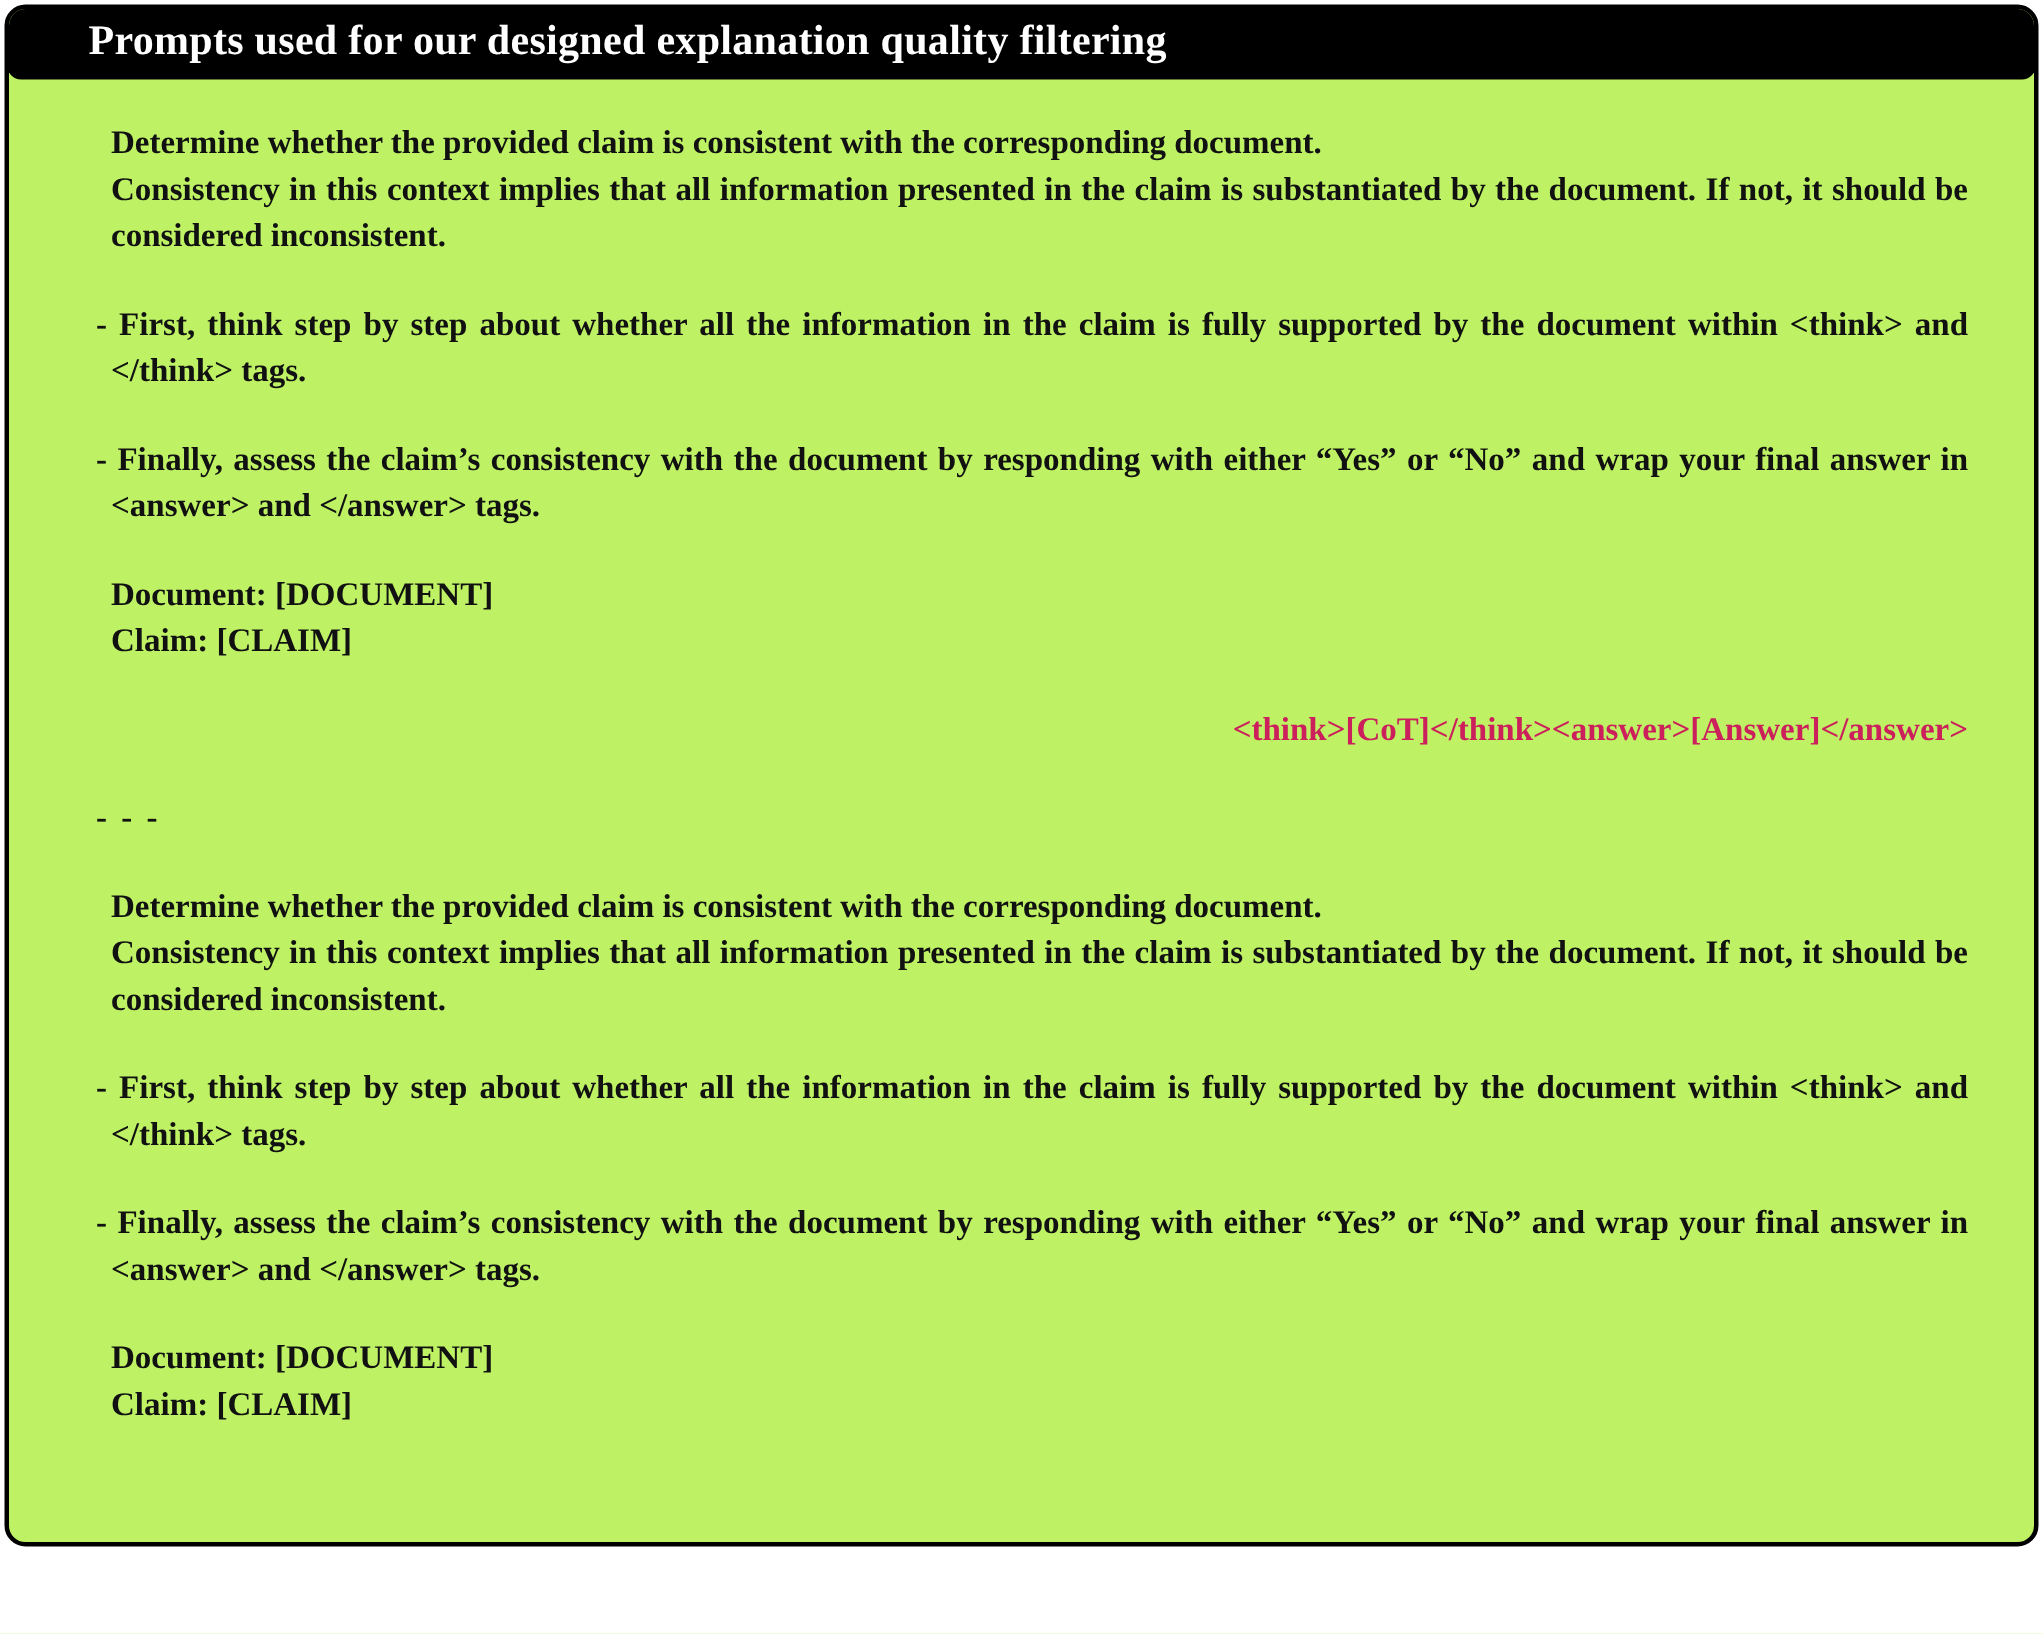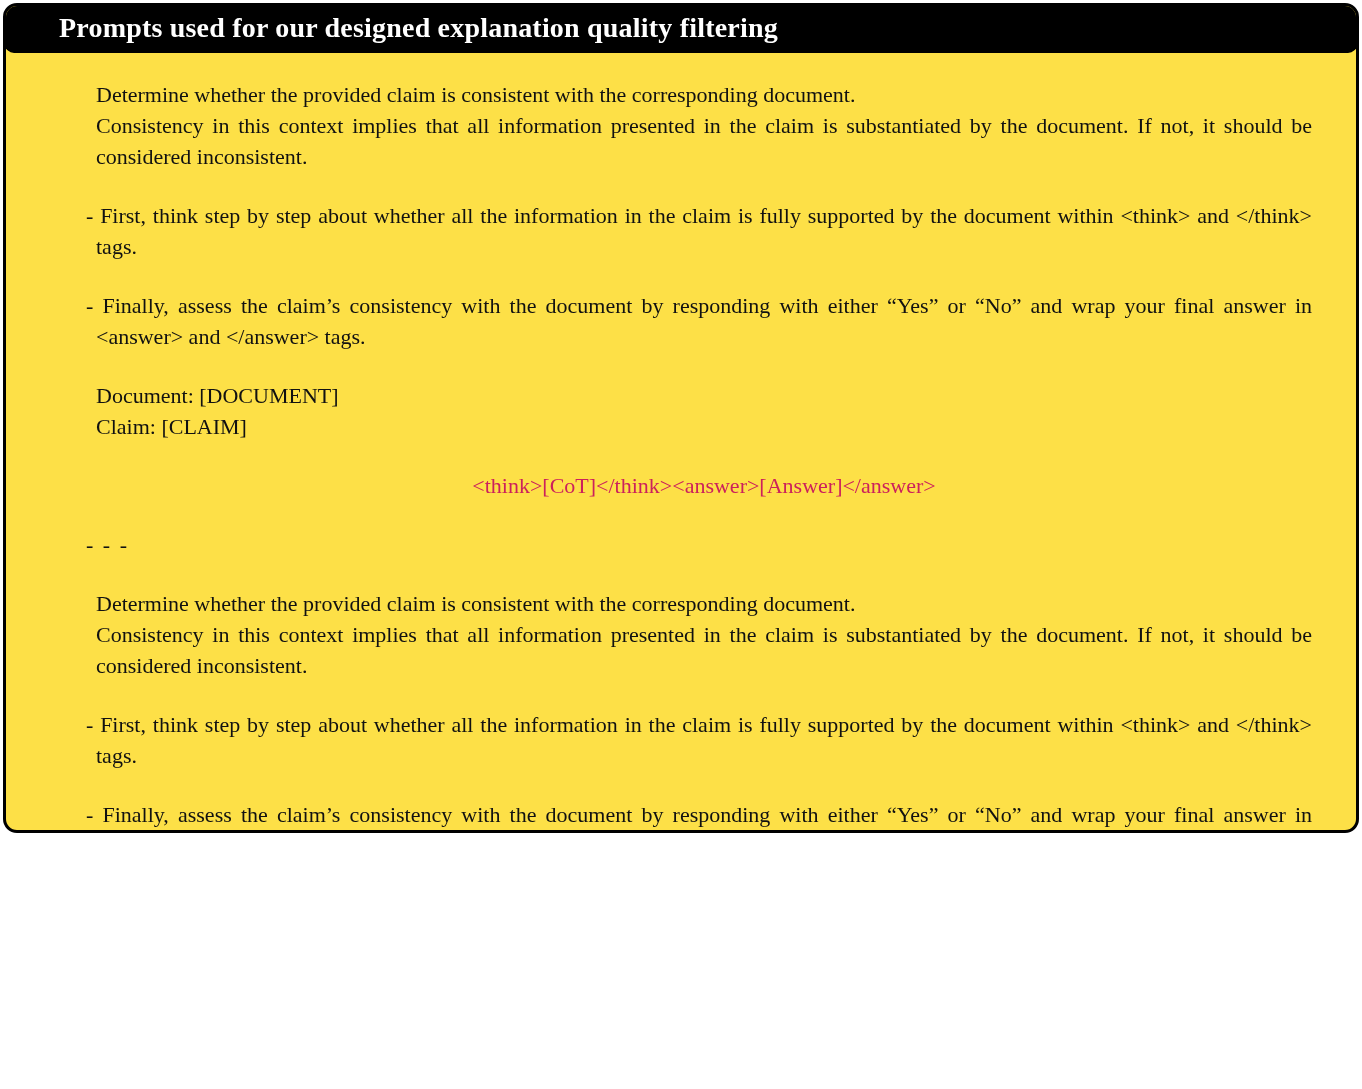"Prompts used for our designed" .figure { background: #fde047 -> #bef264; height: 830px -> 1028px }
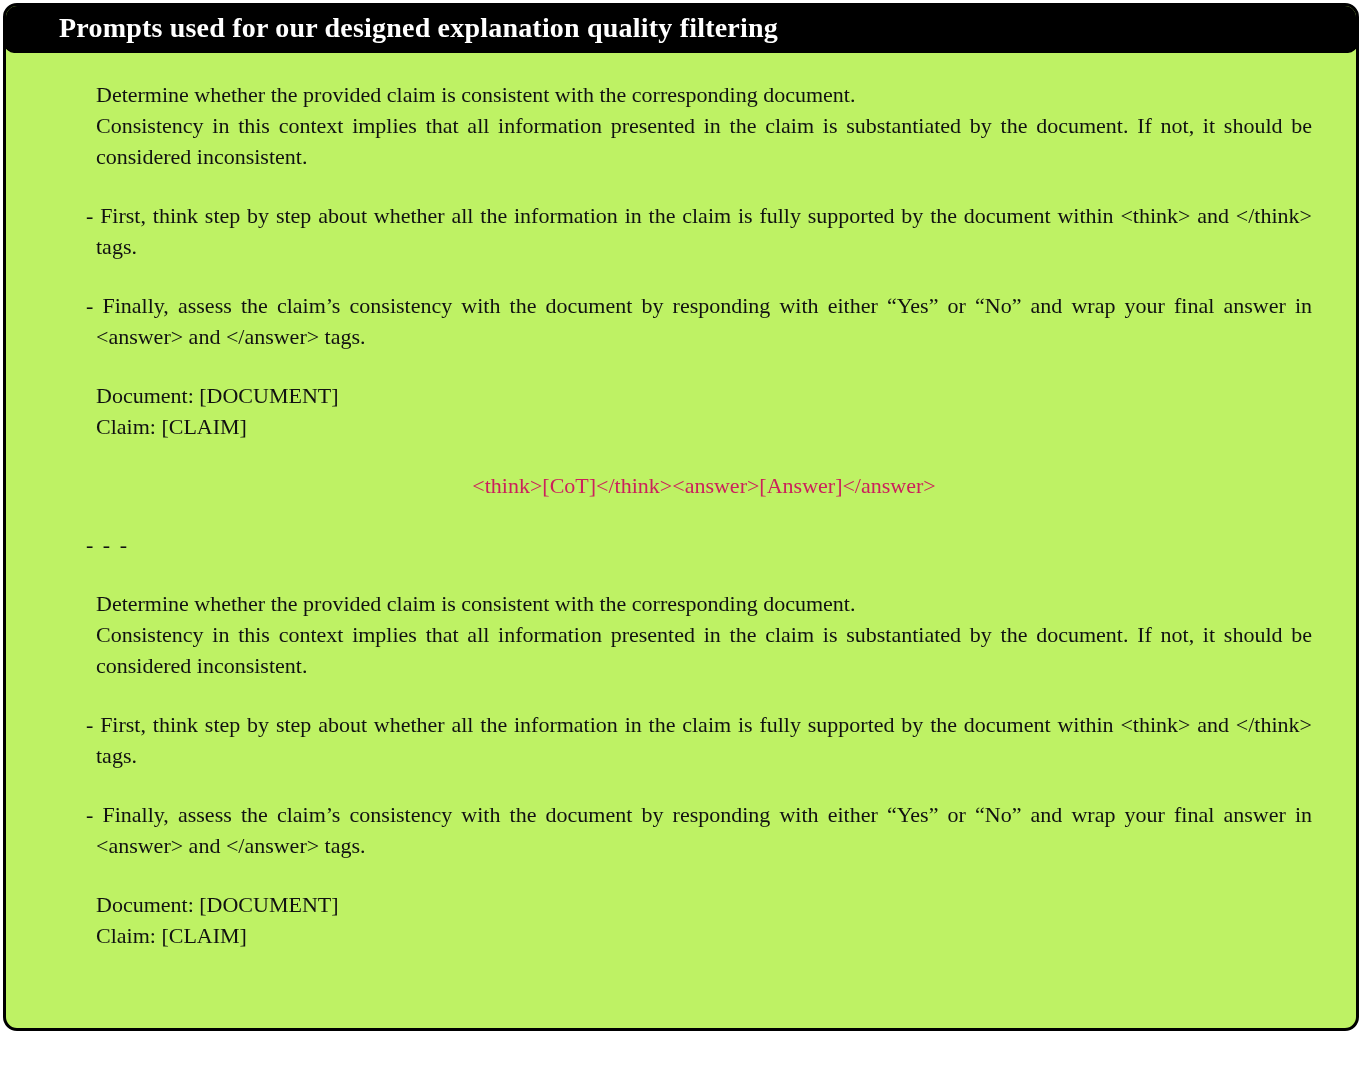"Determine whether the provided claim" .content { font-weight: none -> bold; padding: 26px 44px 0 90px -> 26px 44px 0 68px }
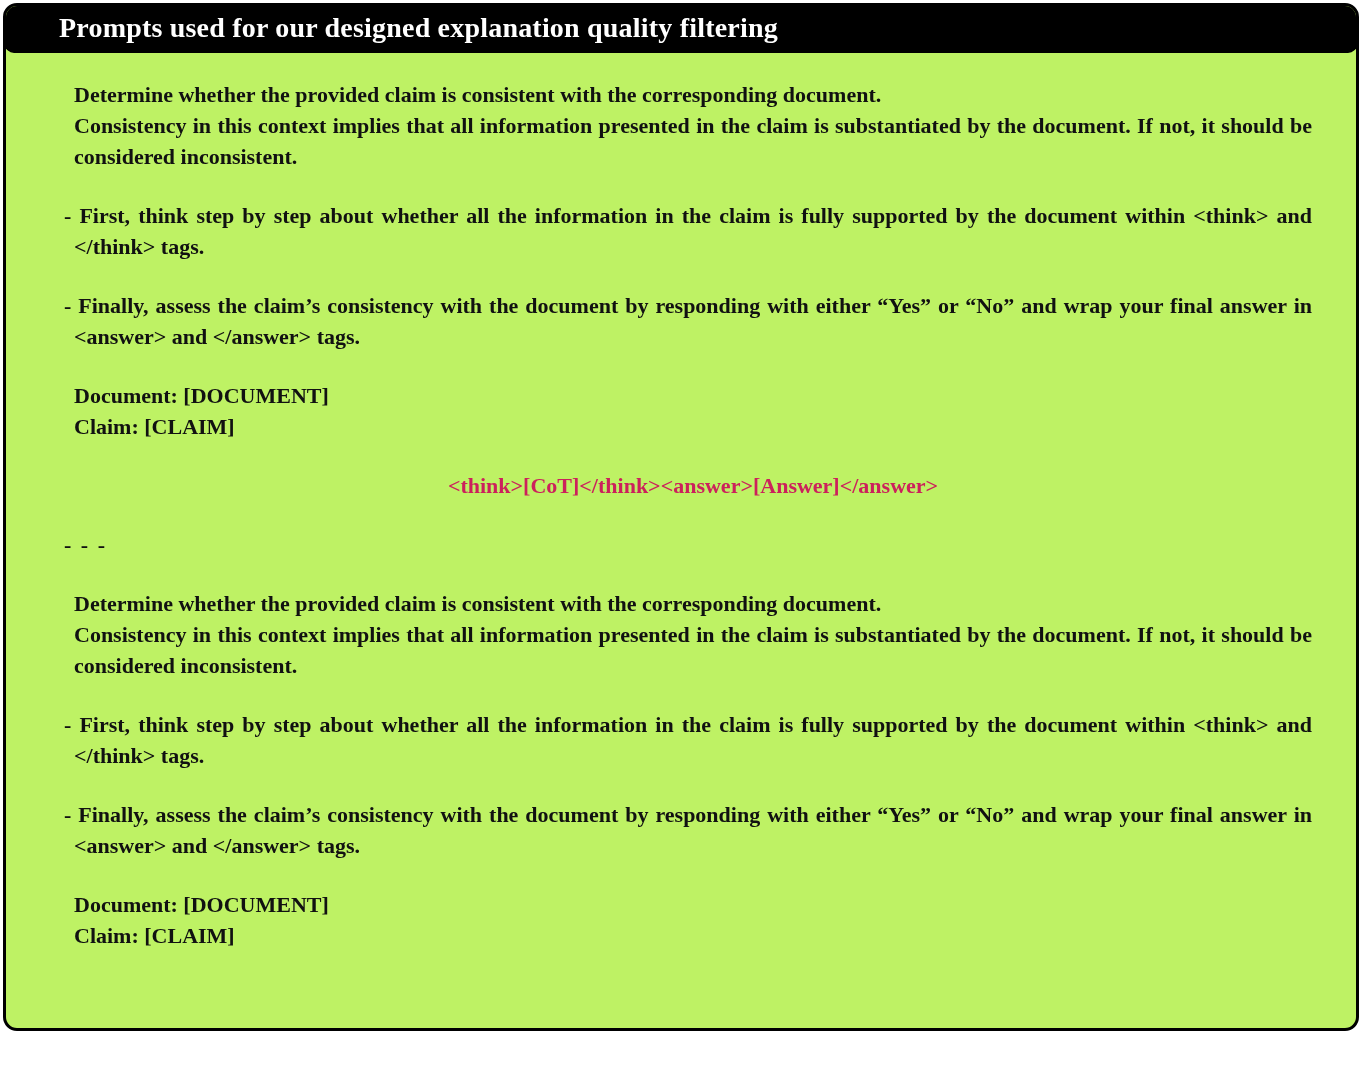"<think>[CoT]</think><answer>[Answer]</an" .output { text-align: center -> right }
